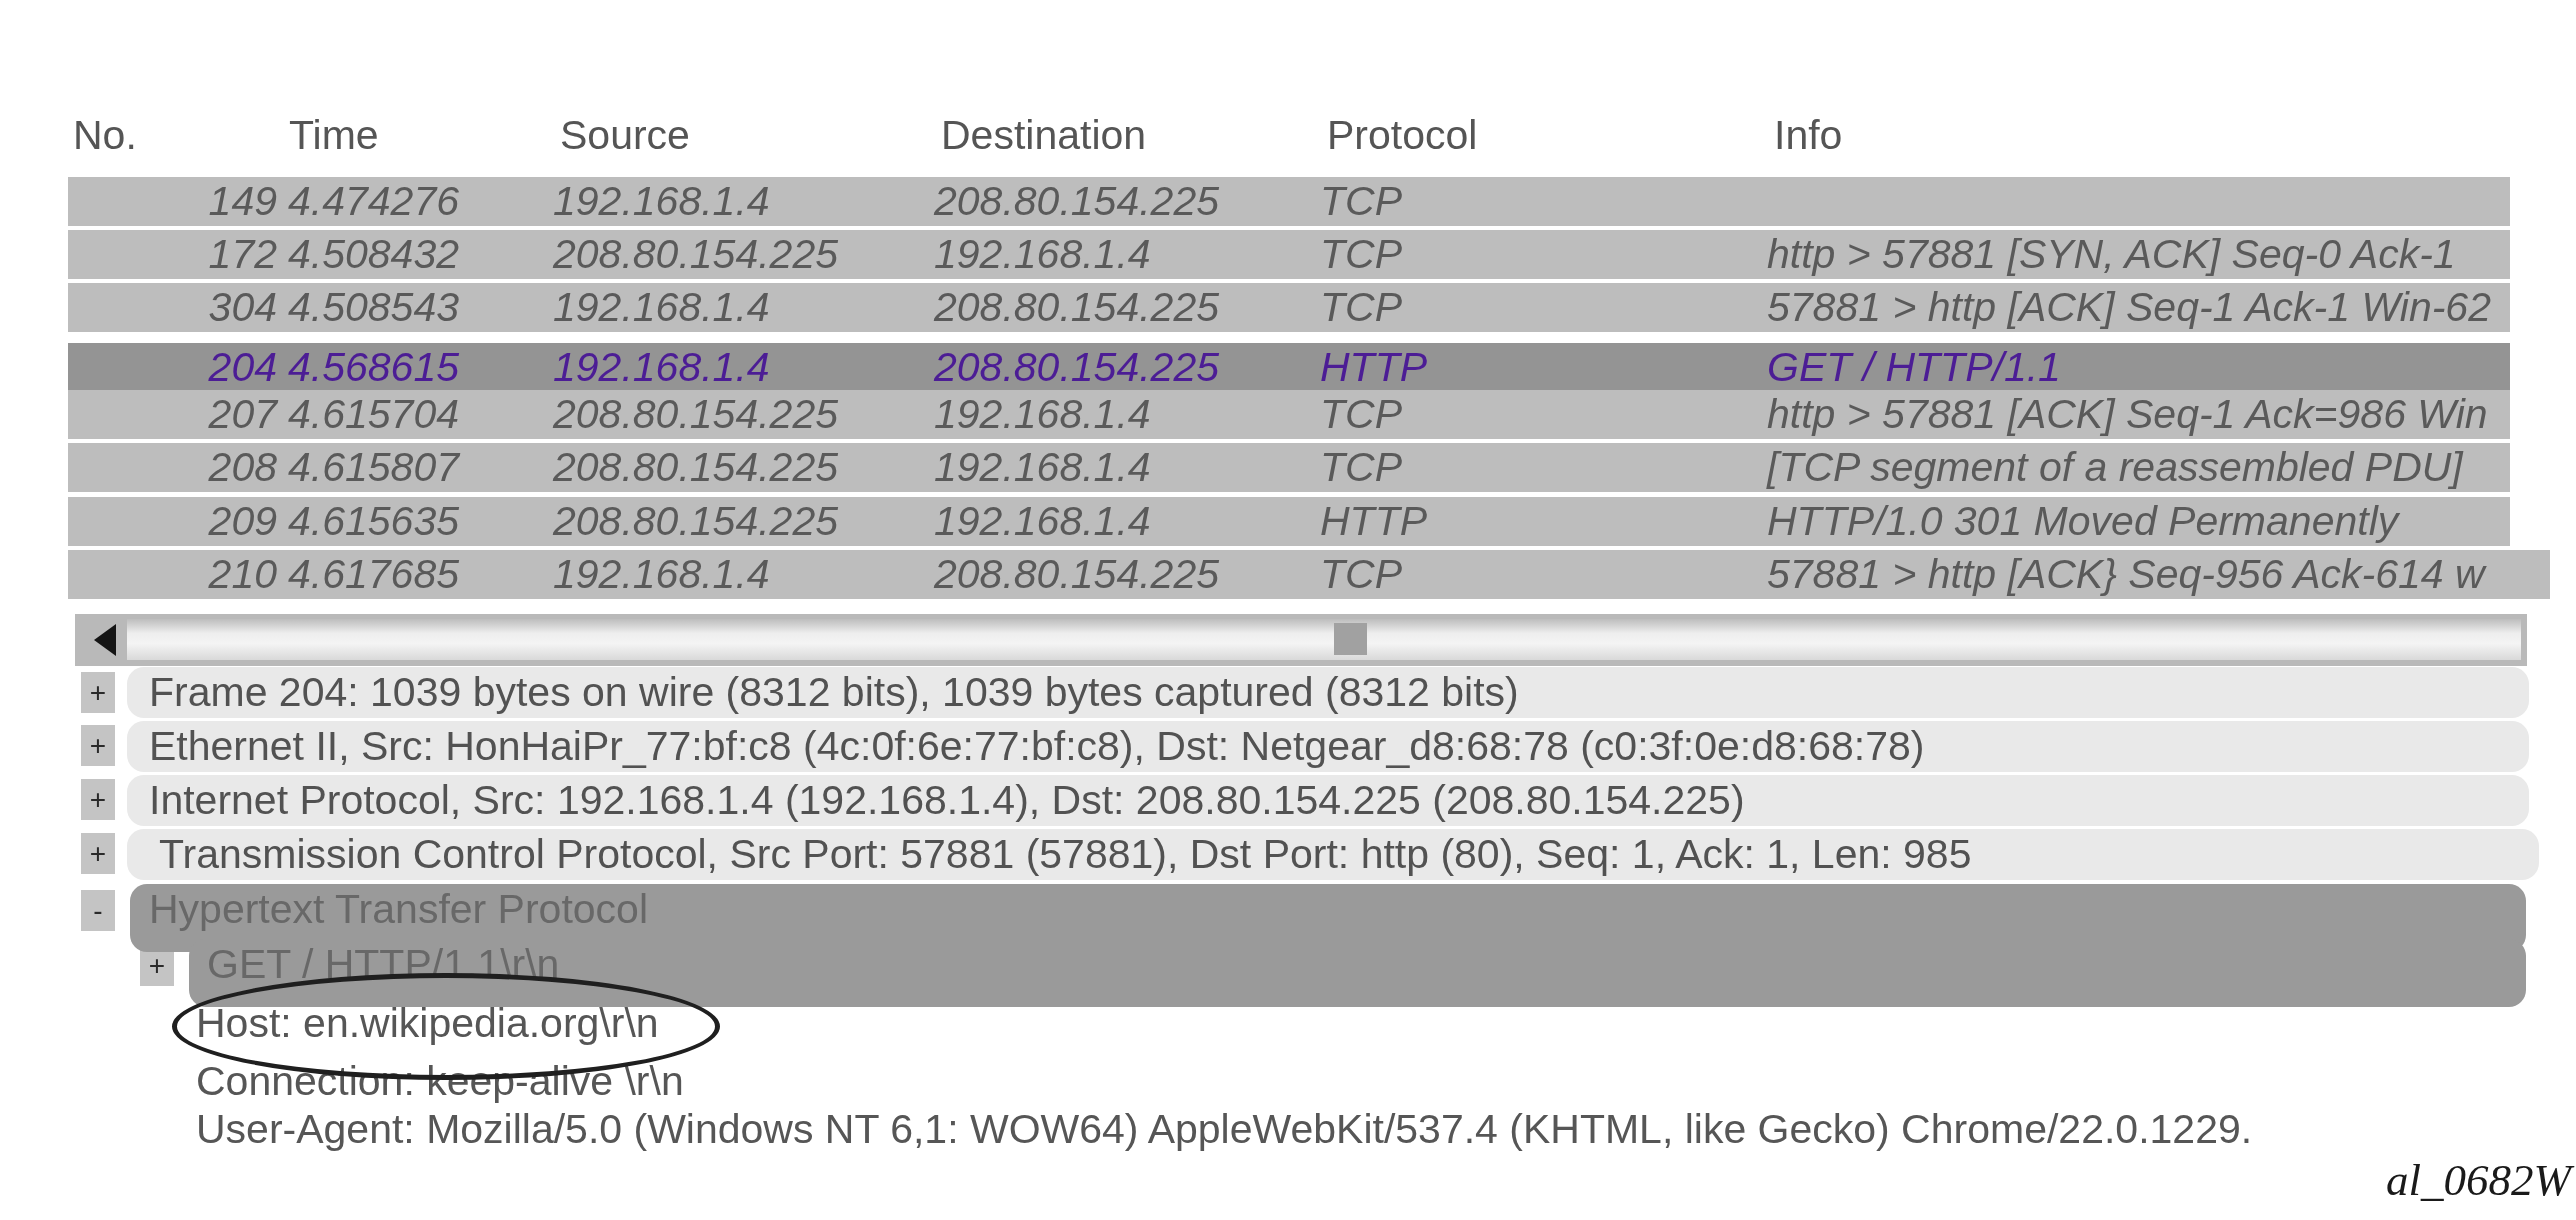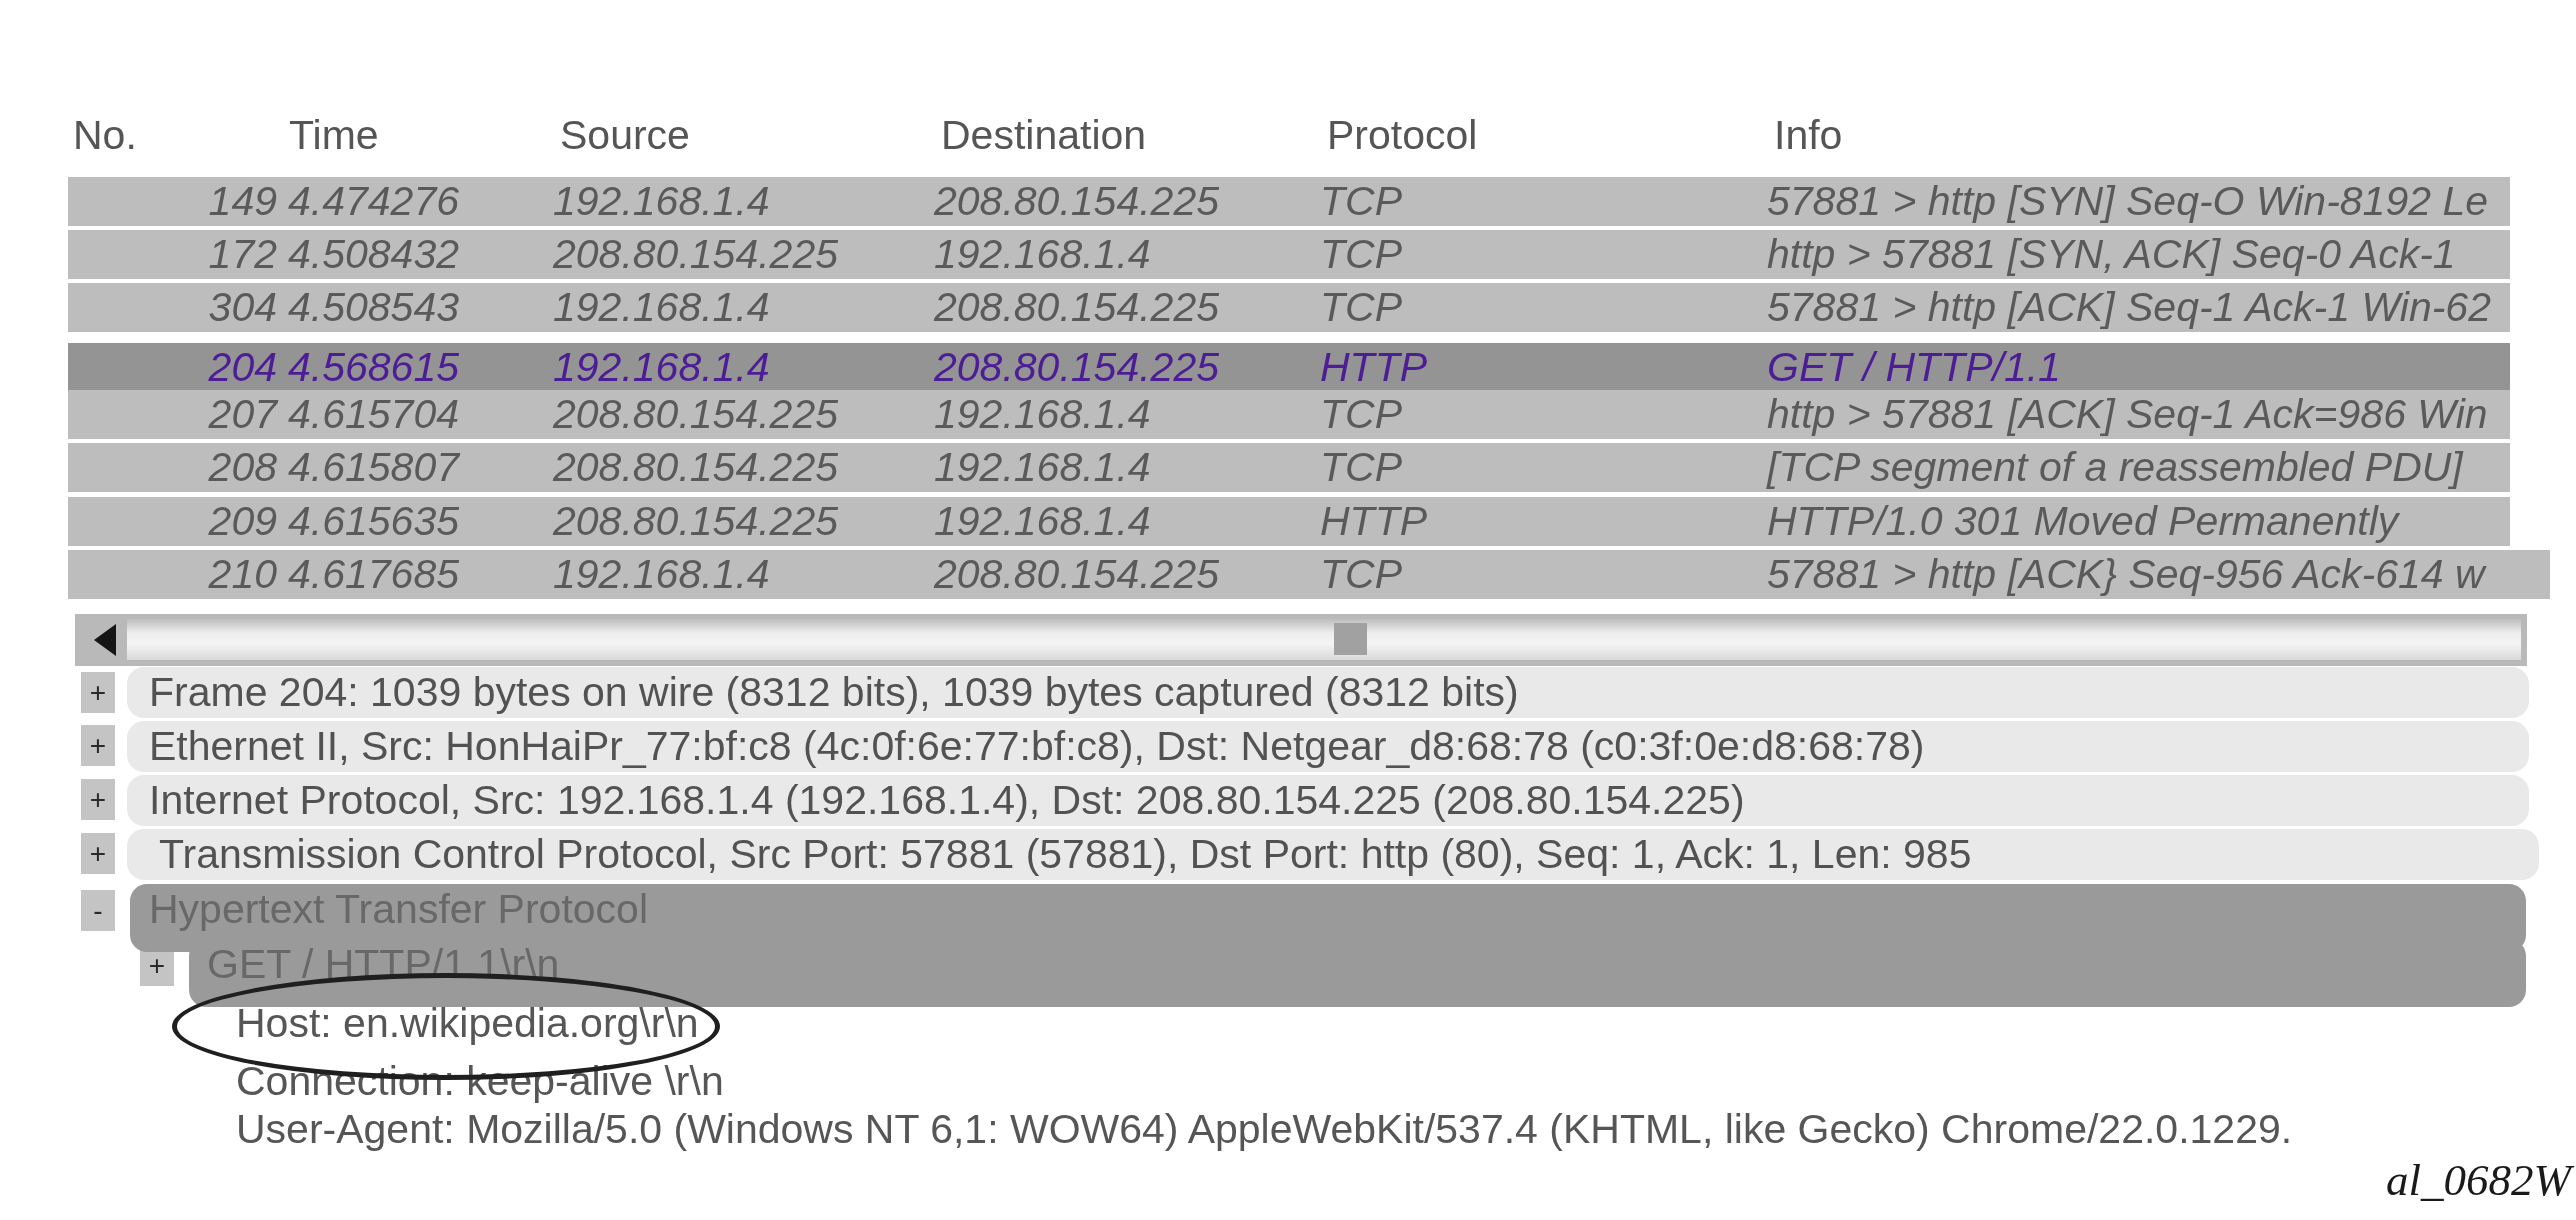"57881 > http [SYN] Seq-O" span.c-info { html: <span>57881 &gt; http [SYN] Seq-O Win-8192 Le</span> -> none }
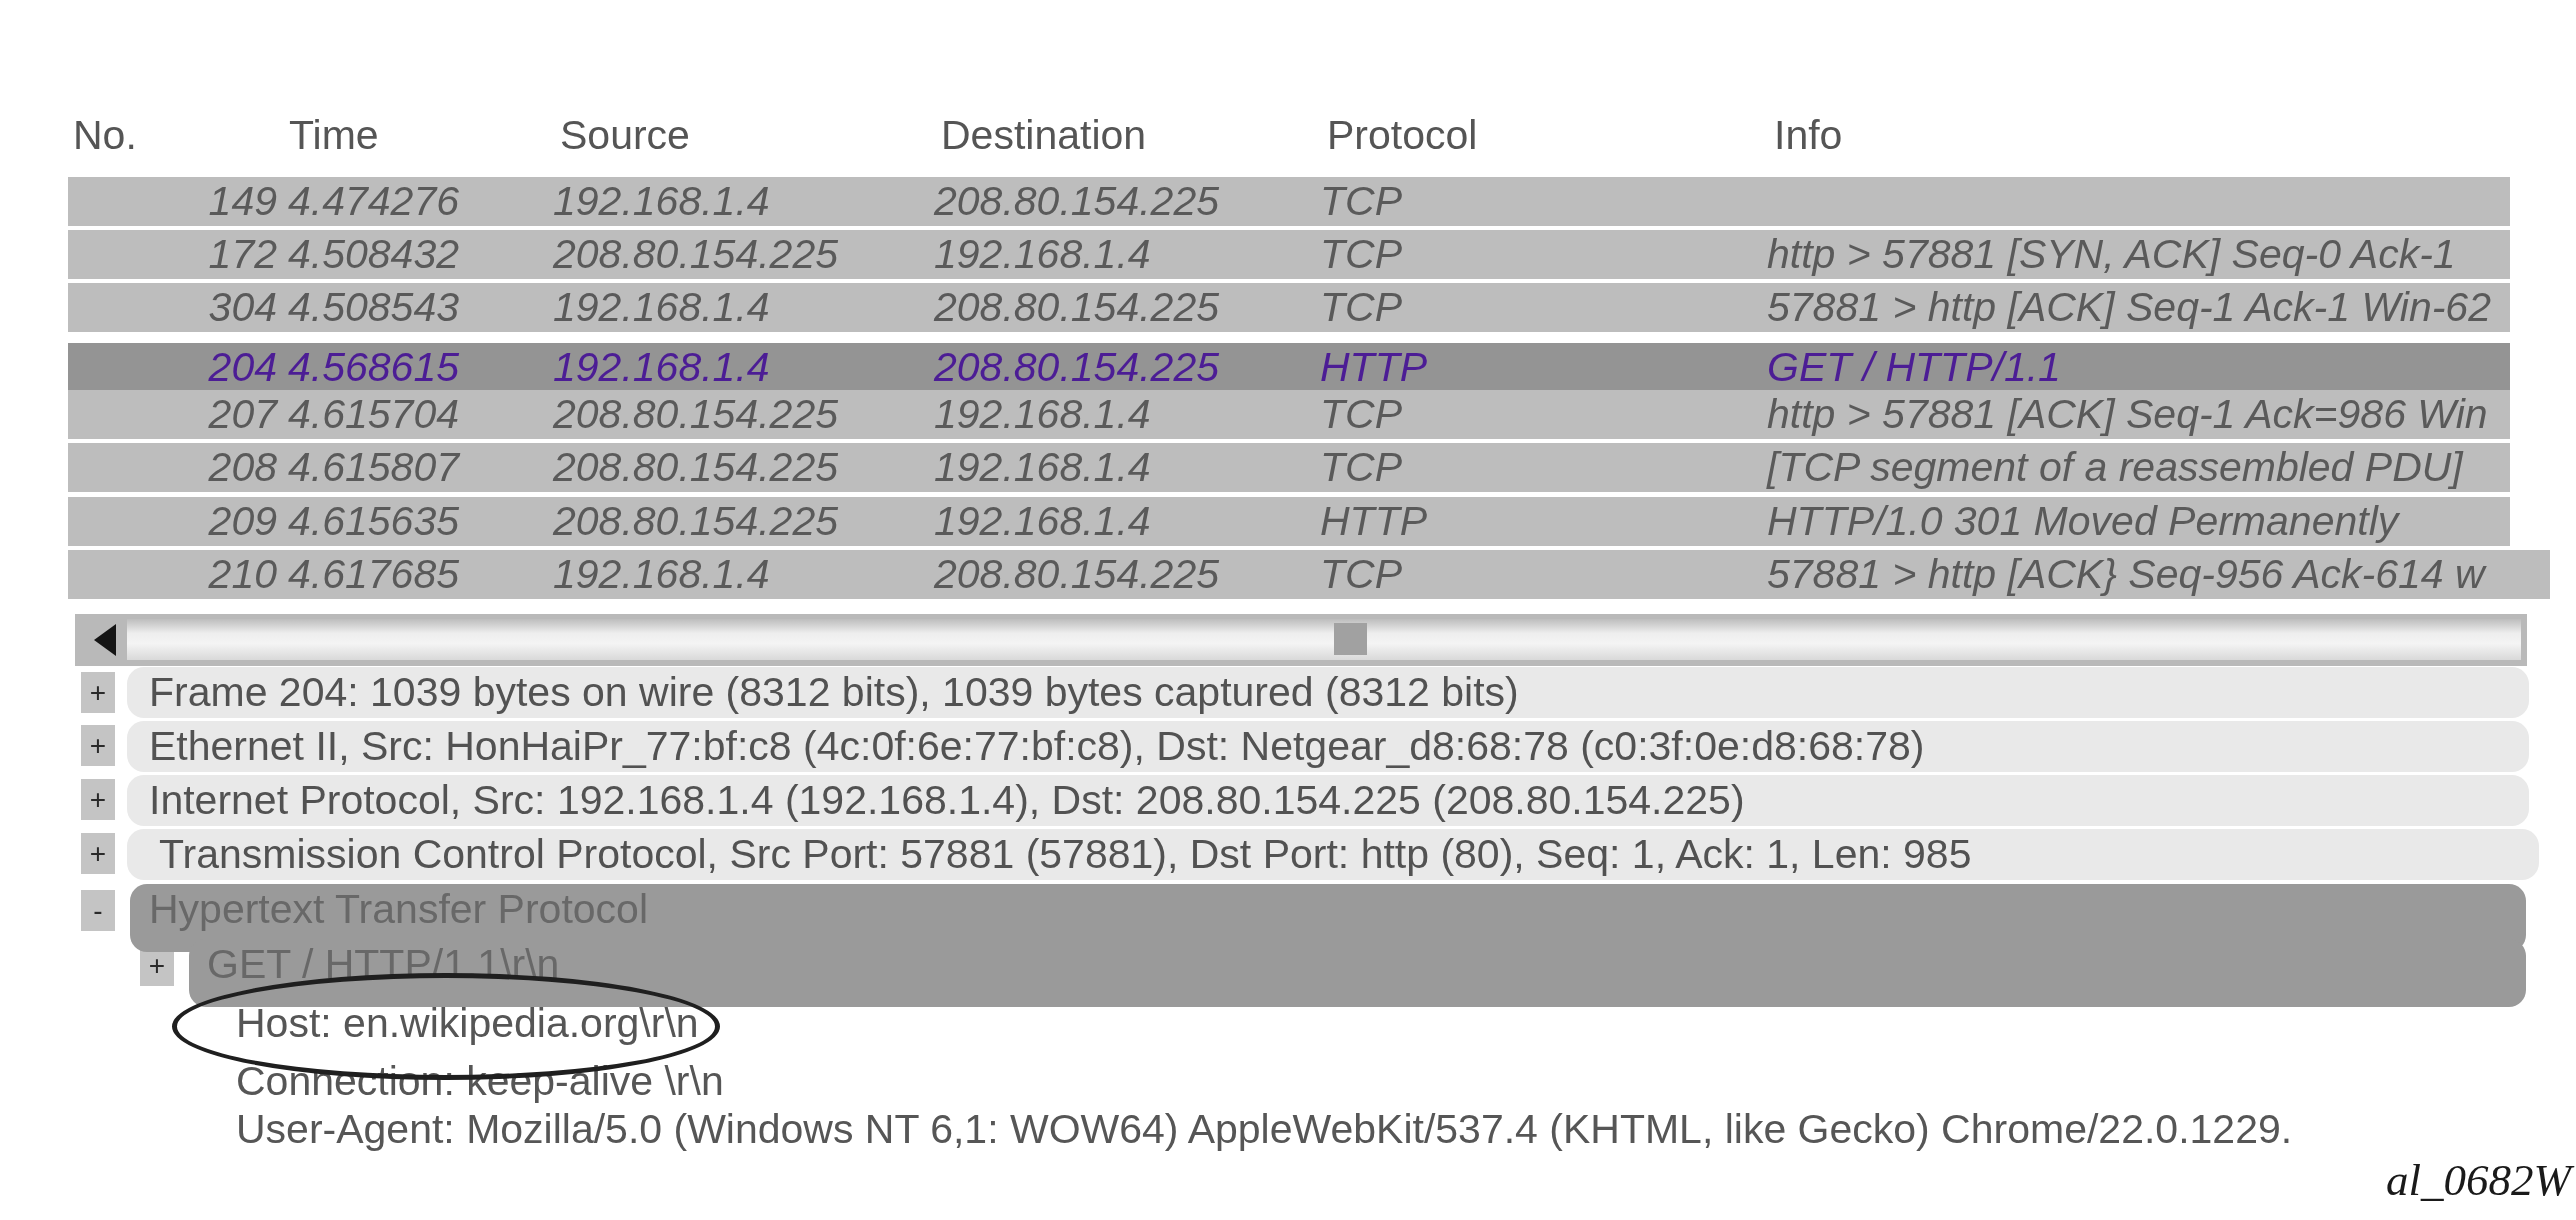"Host: en.wikipedia.org\r\n" .drow.plain { margin-left: 40px -> none }
